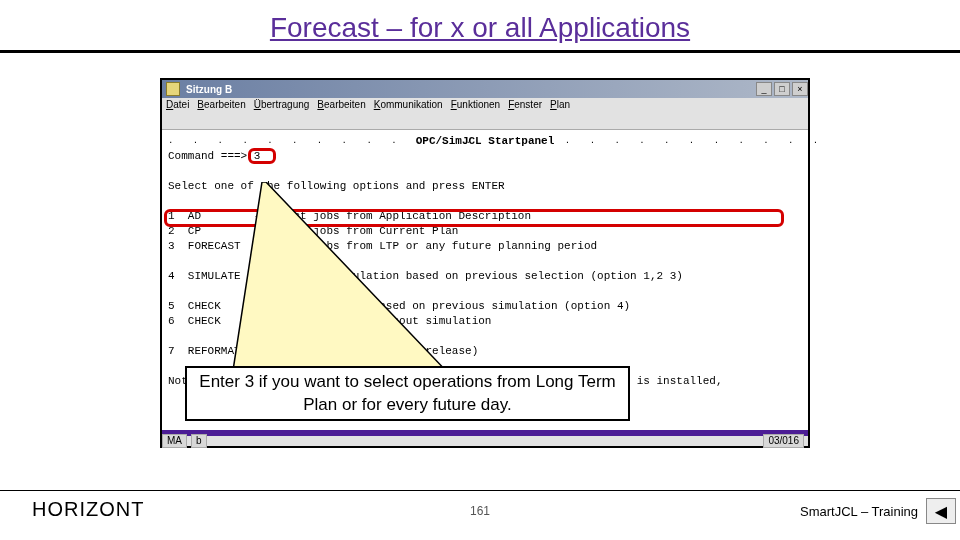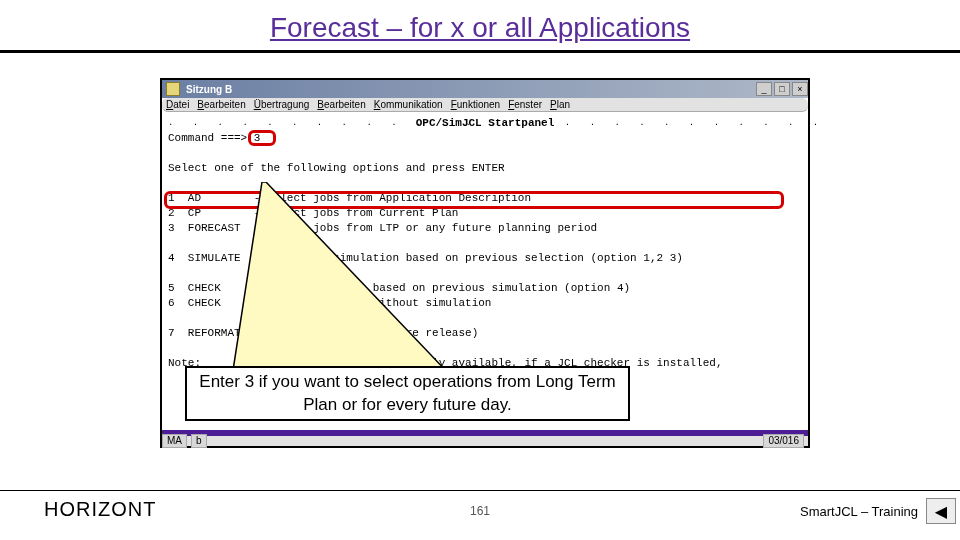"Datei" .menubar { border-radius: 6px -> none; height: 14px -> 32px }
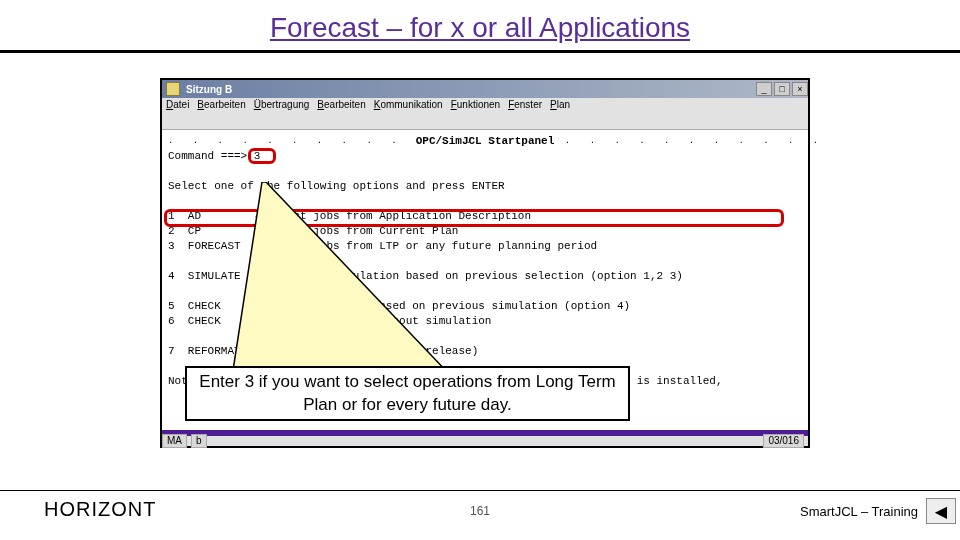"HORIZONT" .footer-left { left: 44px -> 32px }
